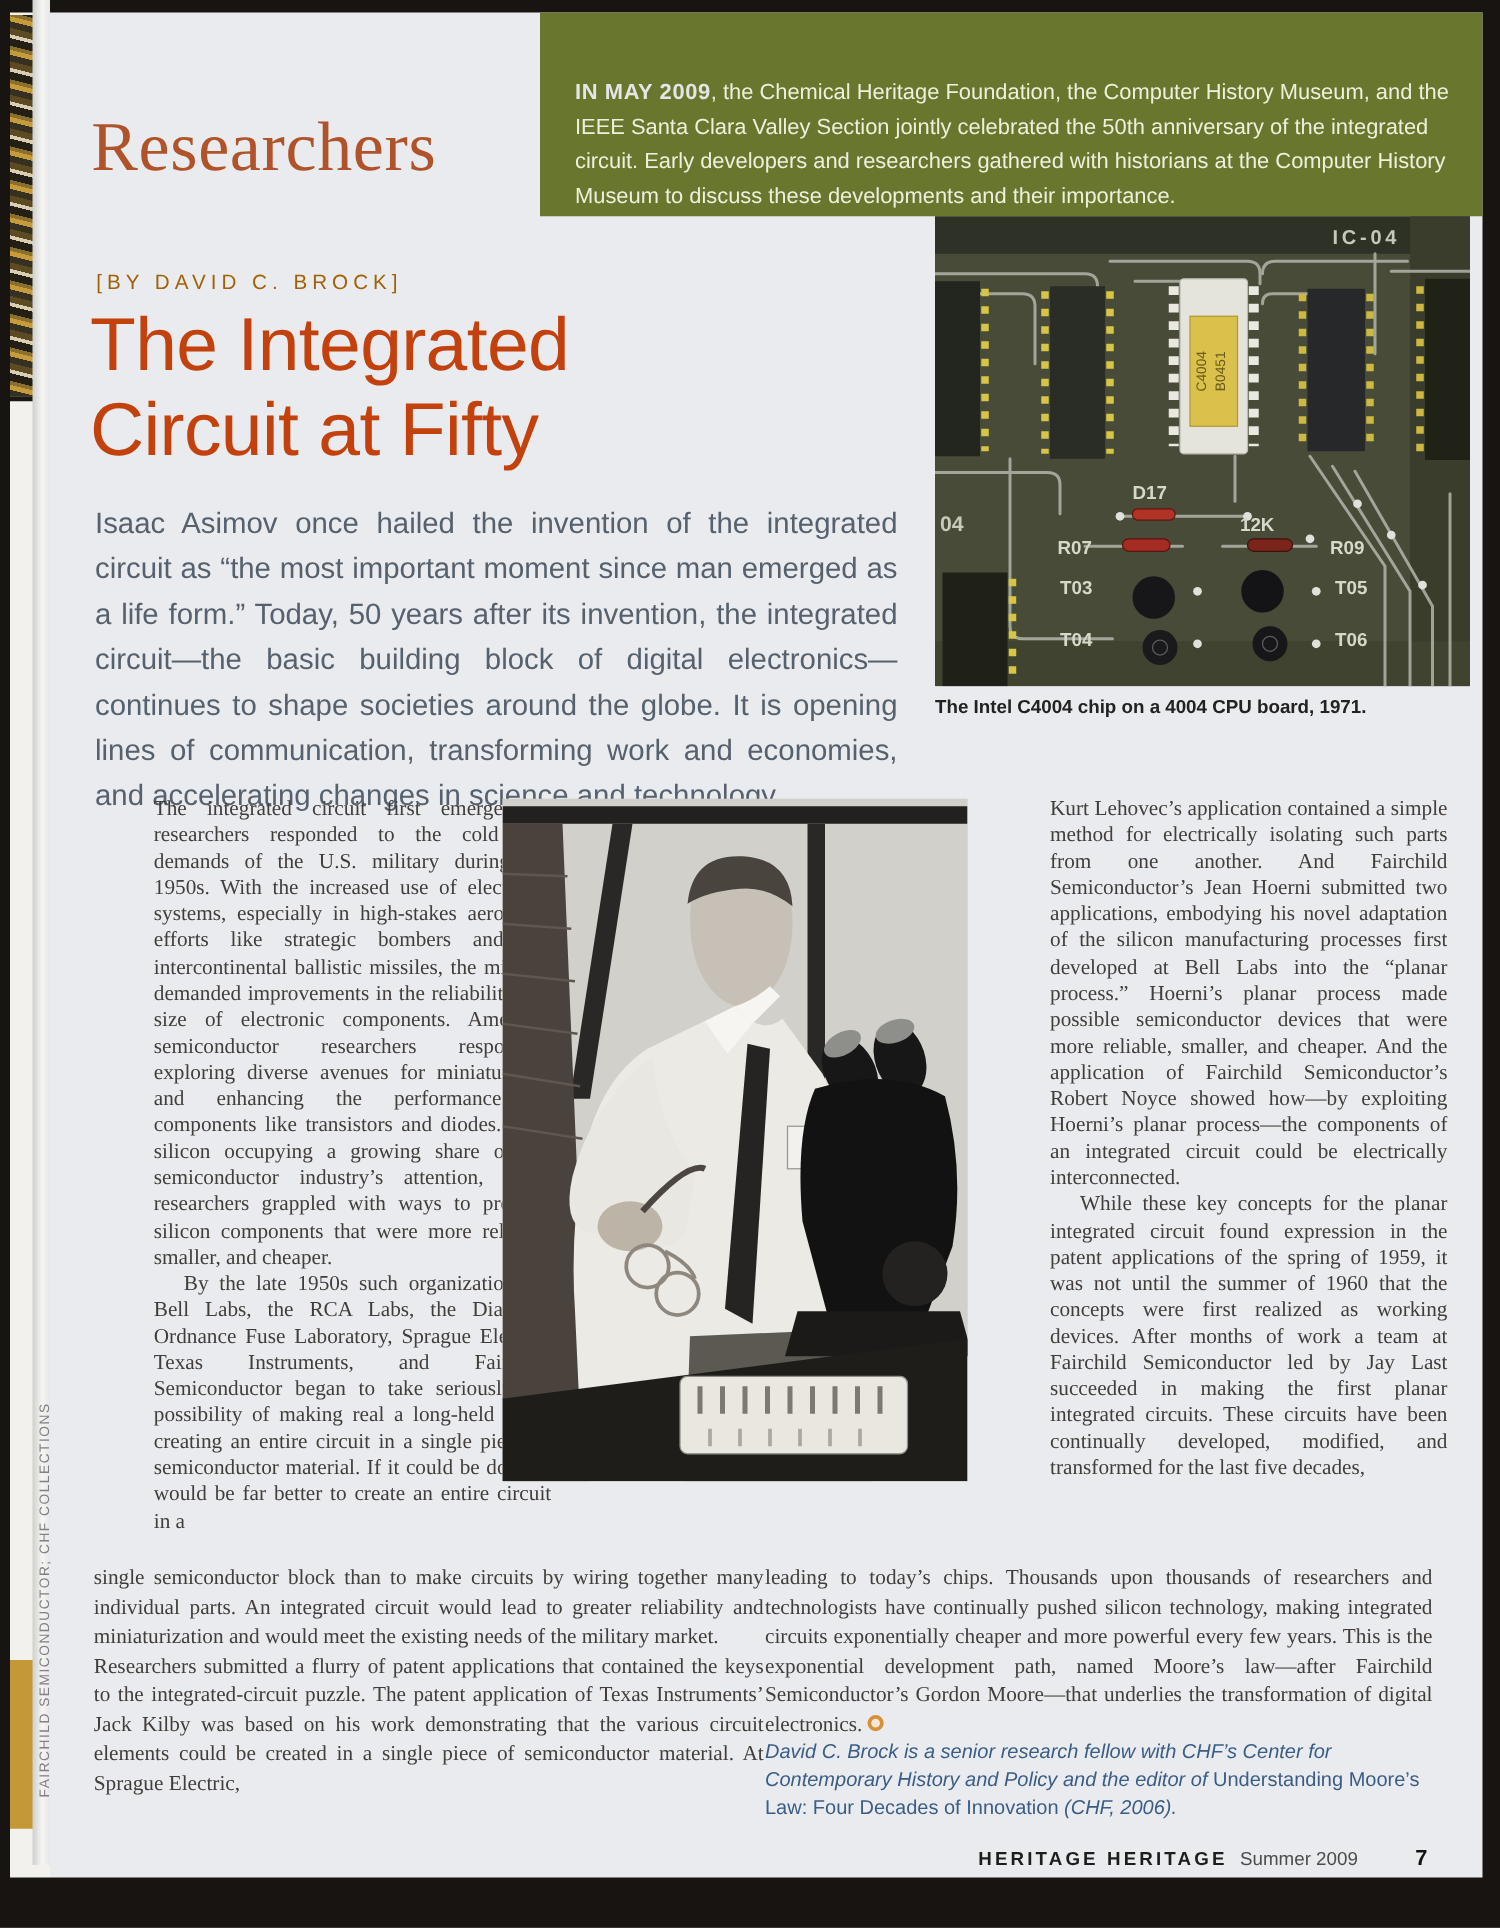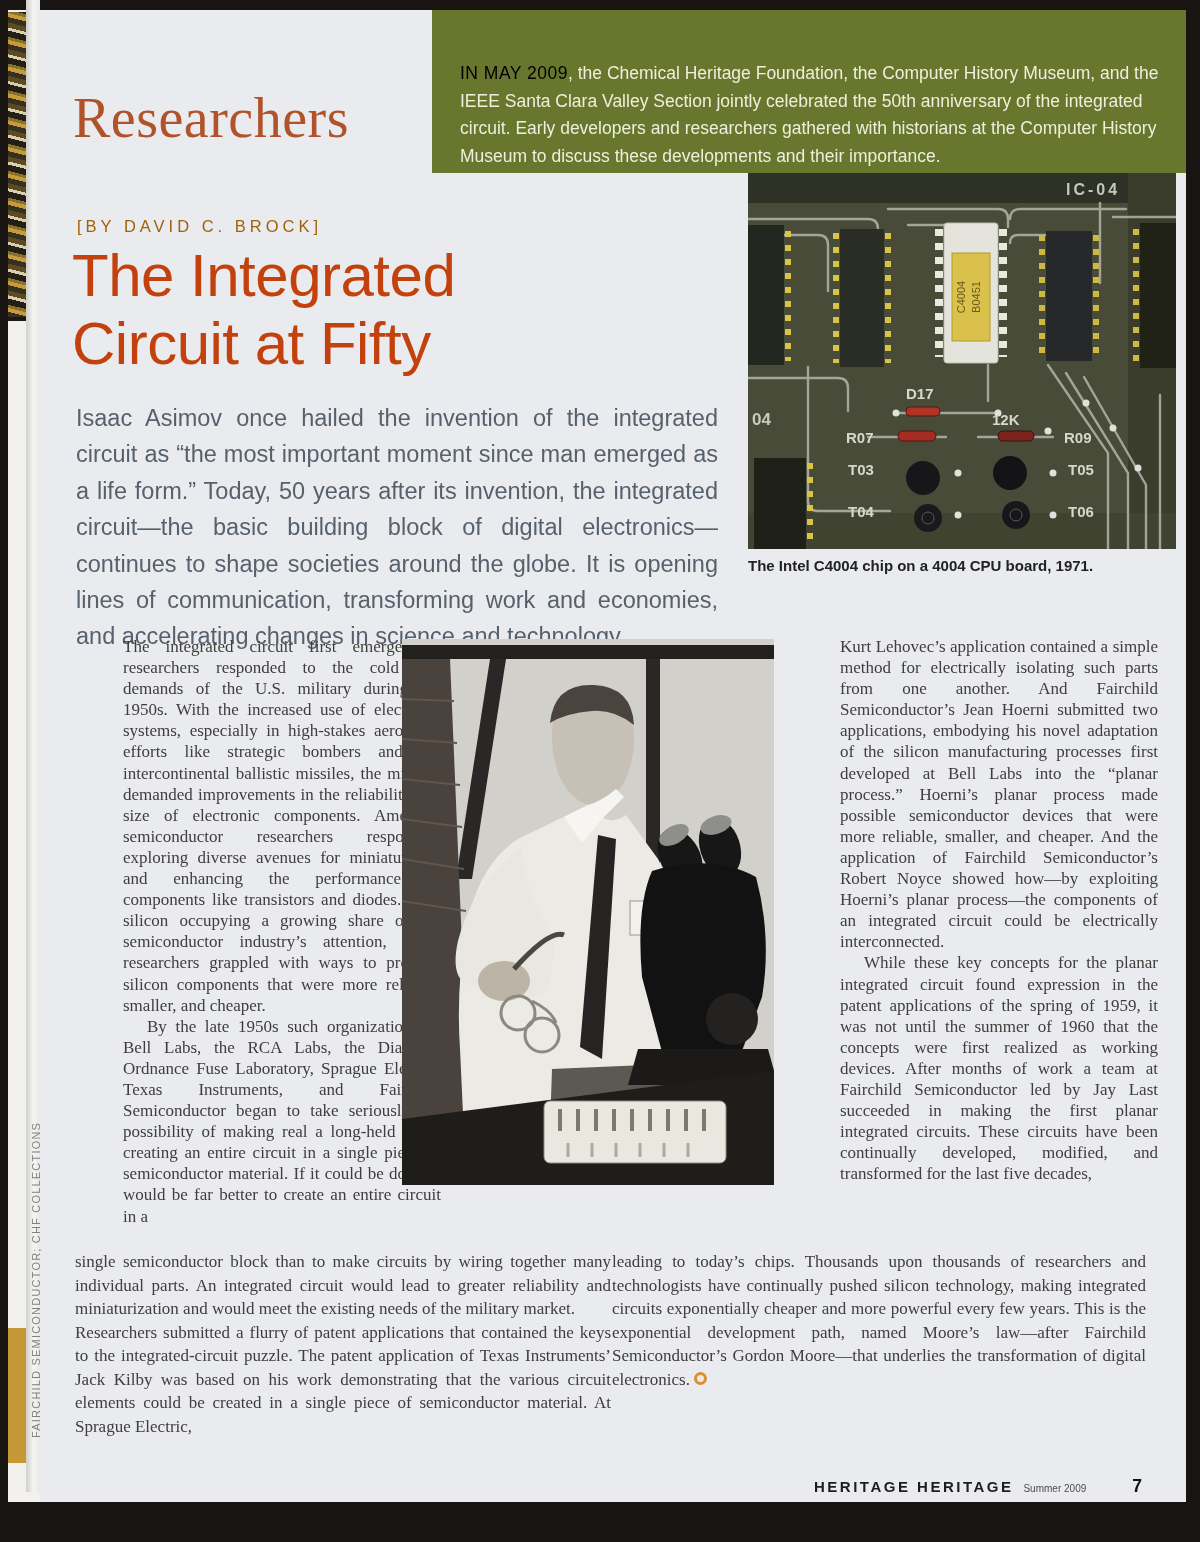"IN MAY 2009" .banner .leadin { color: #000000 -> #e5e5e5; font-weight: normal -> bold }
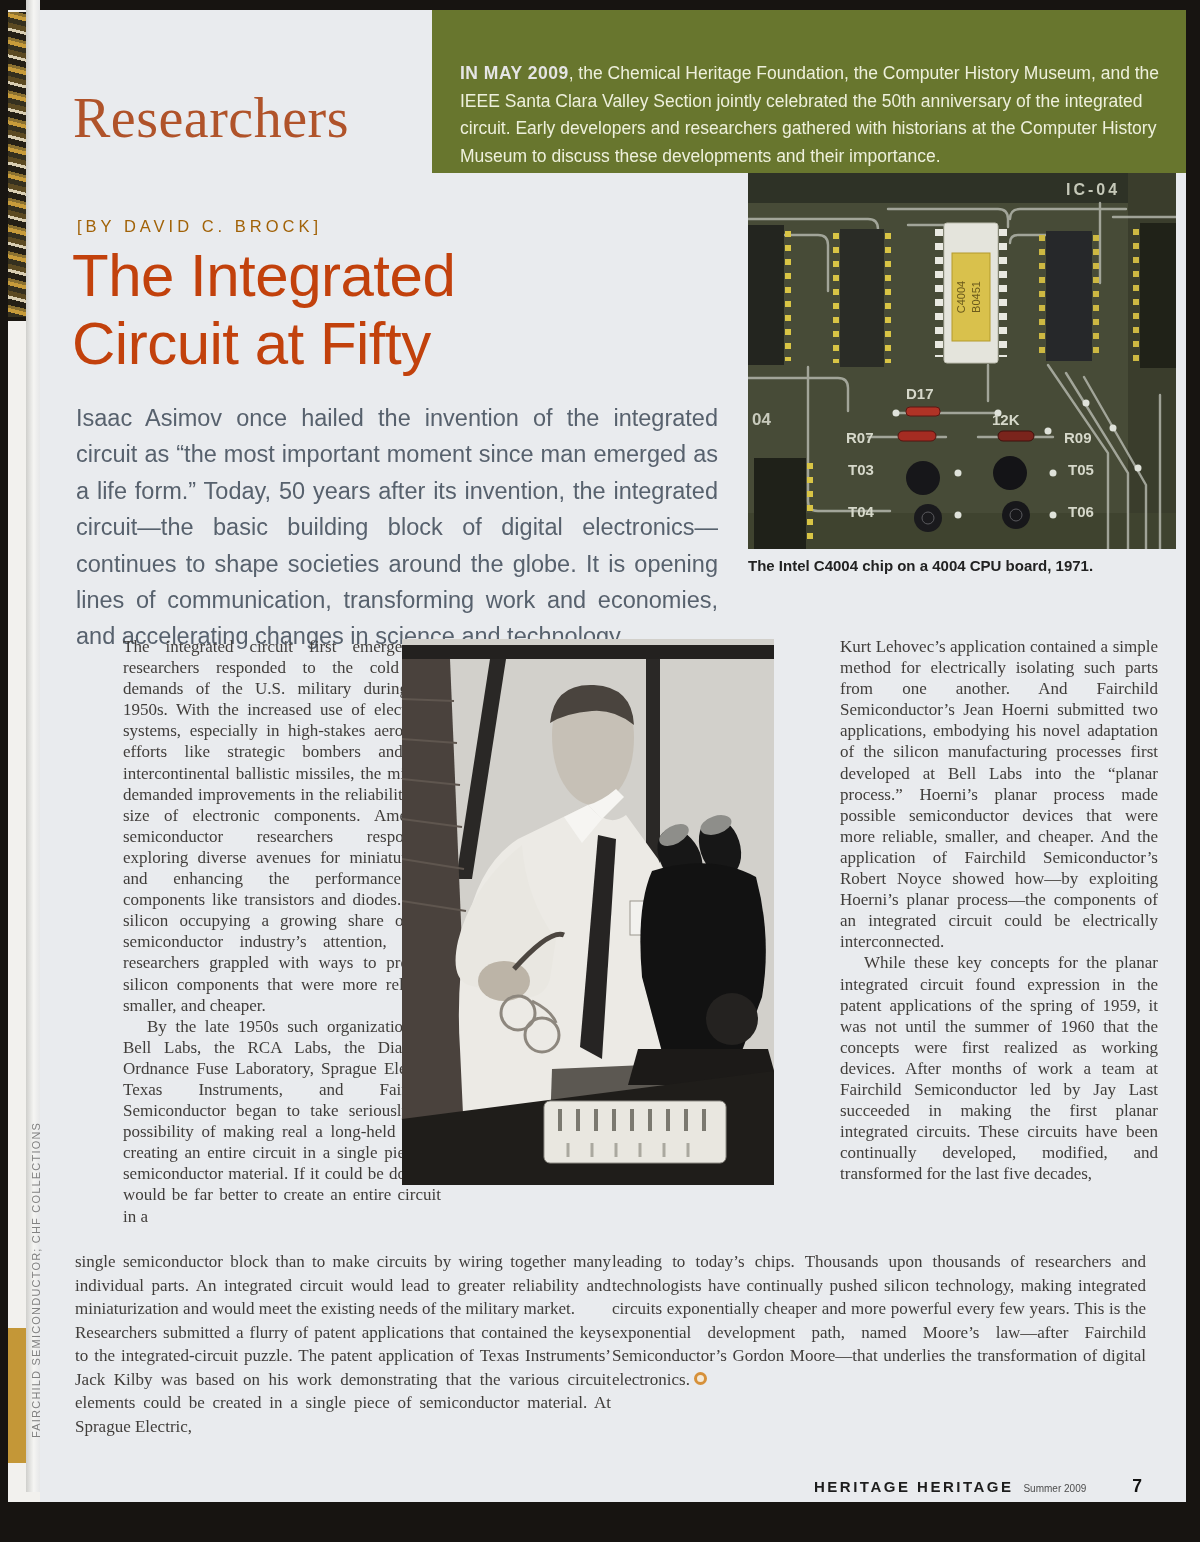"David C. Brock is a" p.bio { html: none -> <p><span>David C. Brock is a senior research fellow with CHF’s Center for Contemporary History and Policy and the editor of </span><span>Understanding Moore’s Law: Four Decades of Innovation </span><span>(CHF, 2006).</span></p> }
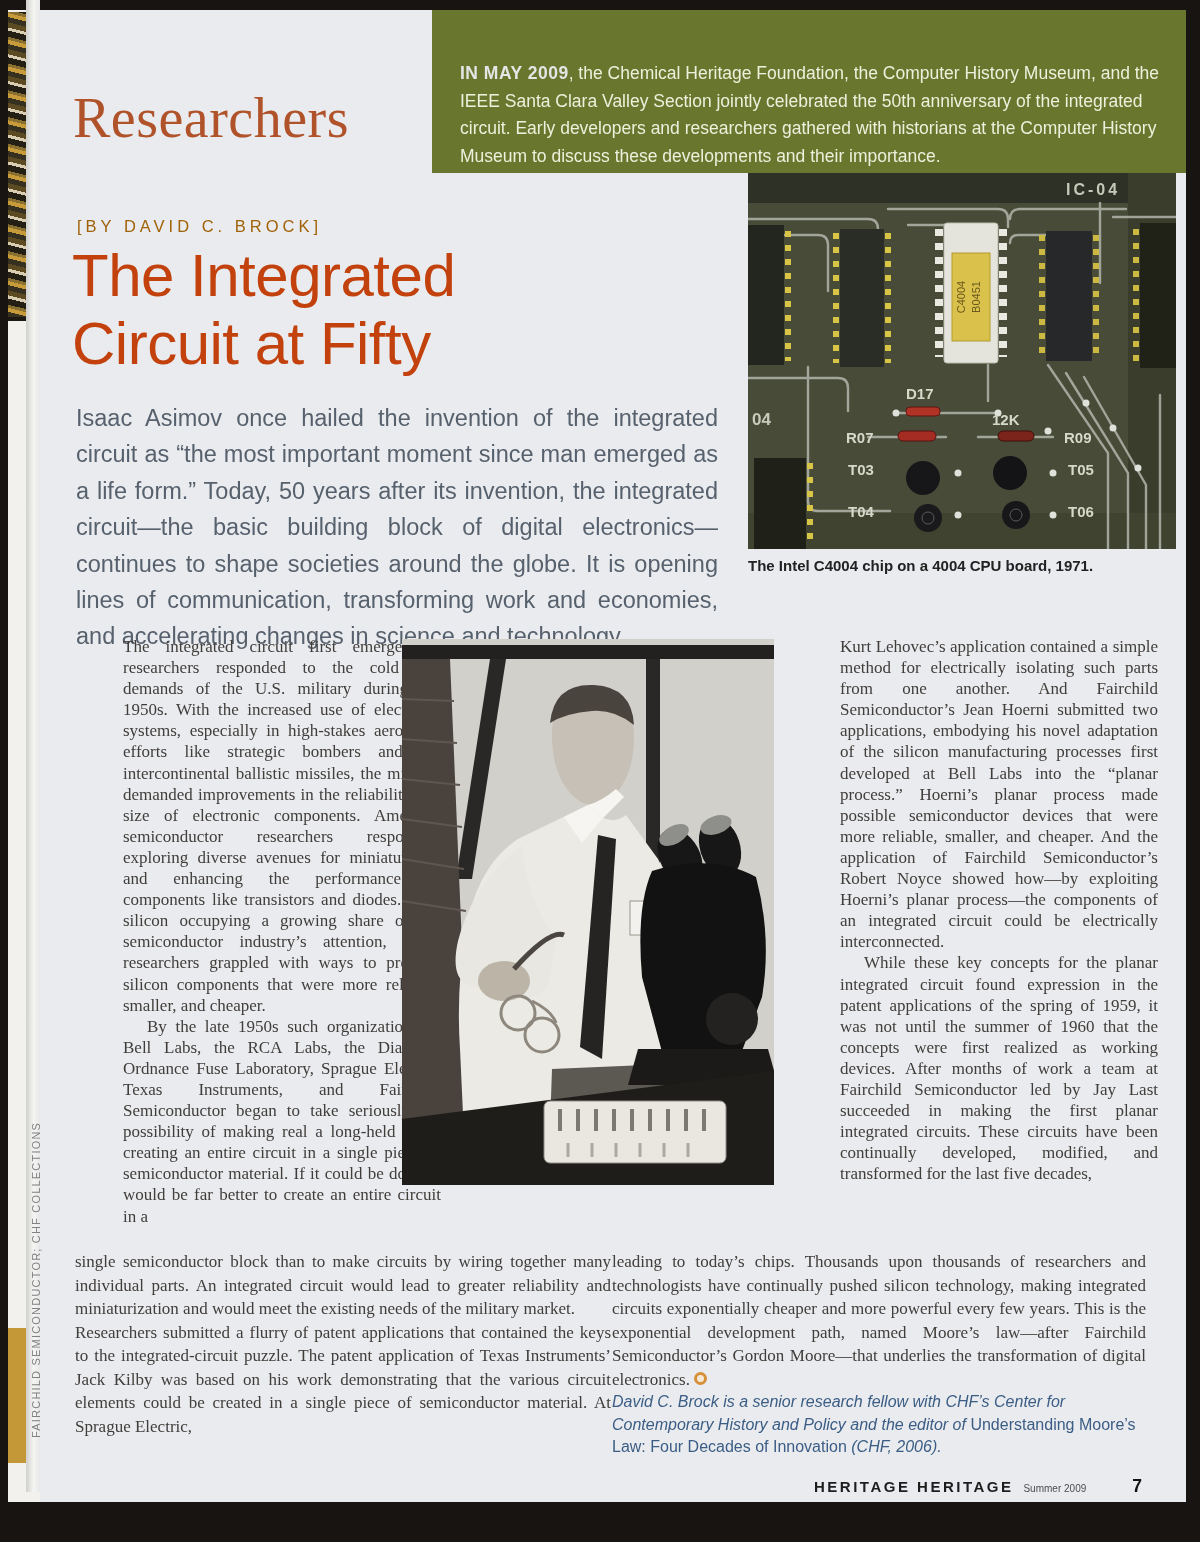"Summer 2009" .footer .issue { font-size: 10px -> 15px }
